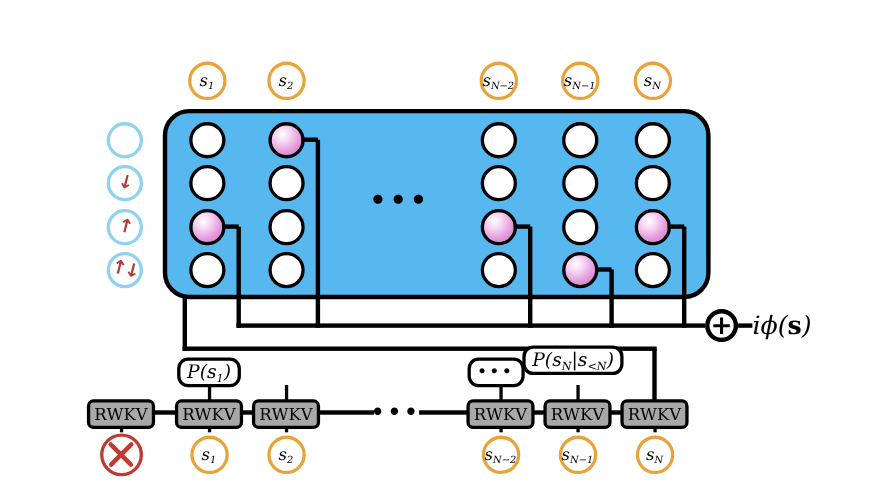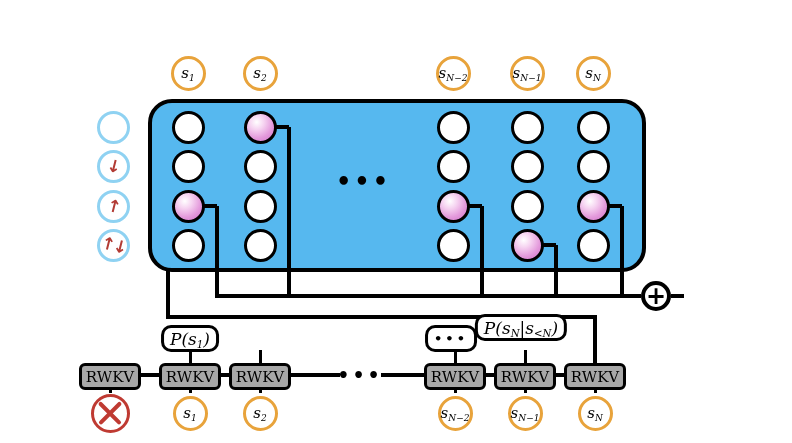"iϕ( )" div.math { html: none -> <div>iϕ(<b>s</b>)</div> }
